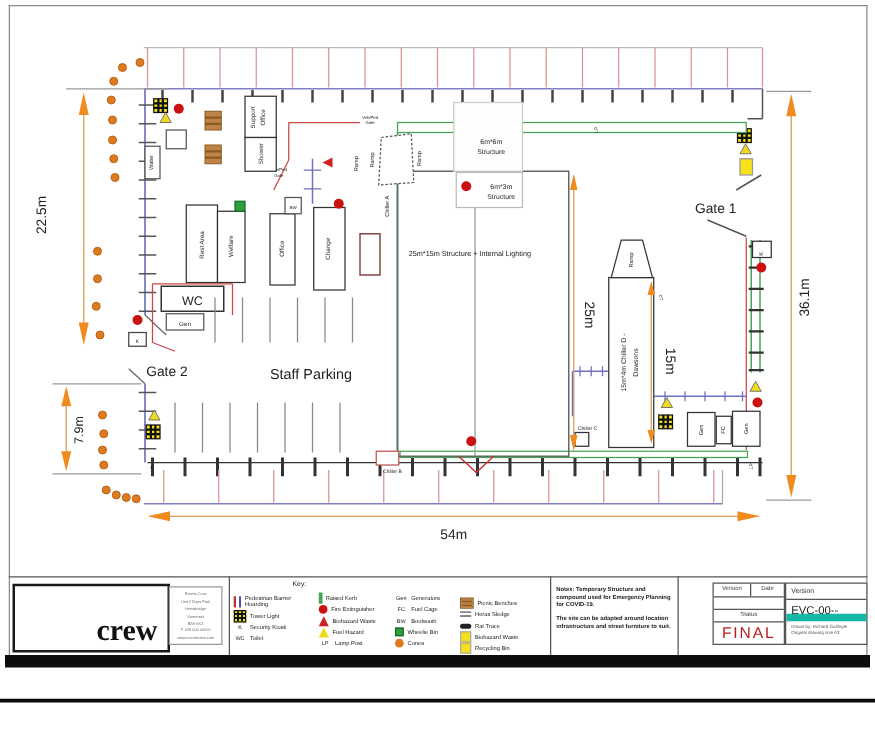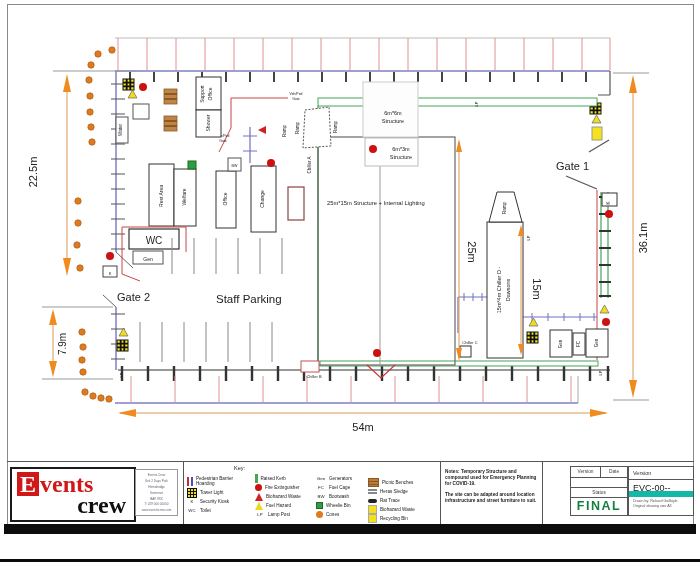"E vents" div.logo-l1 { html: <div><span>E</span><span>vents</span></div> -> none }
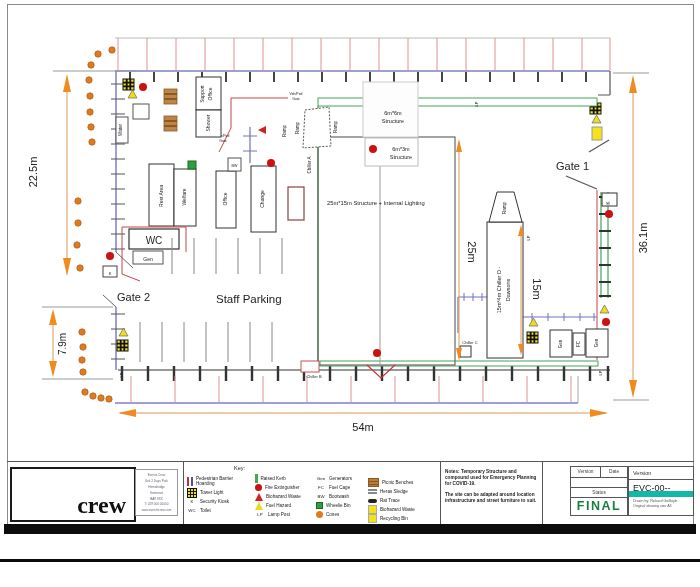"FINAL" .vt-r4 { color: #15803d -> #b91c1c; font-weight: bold -> normal }
